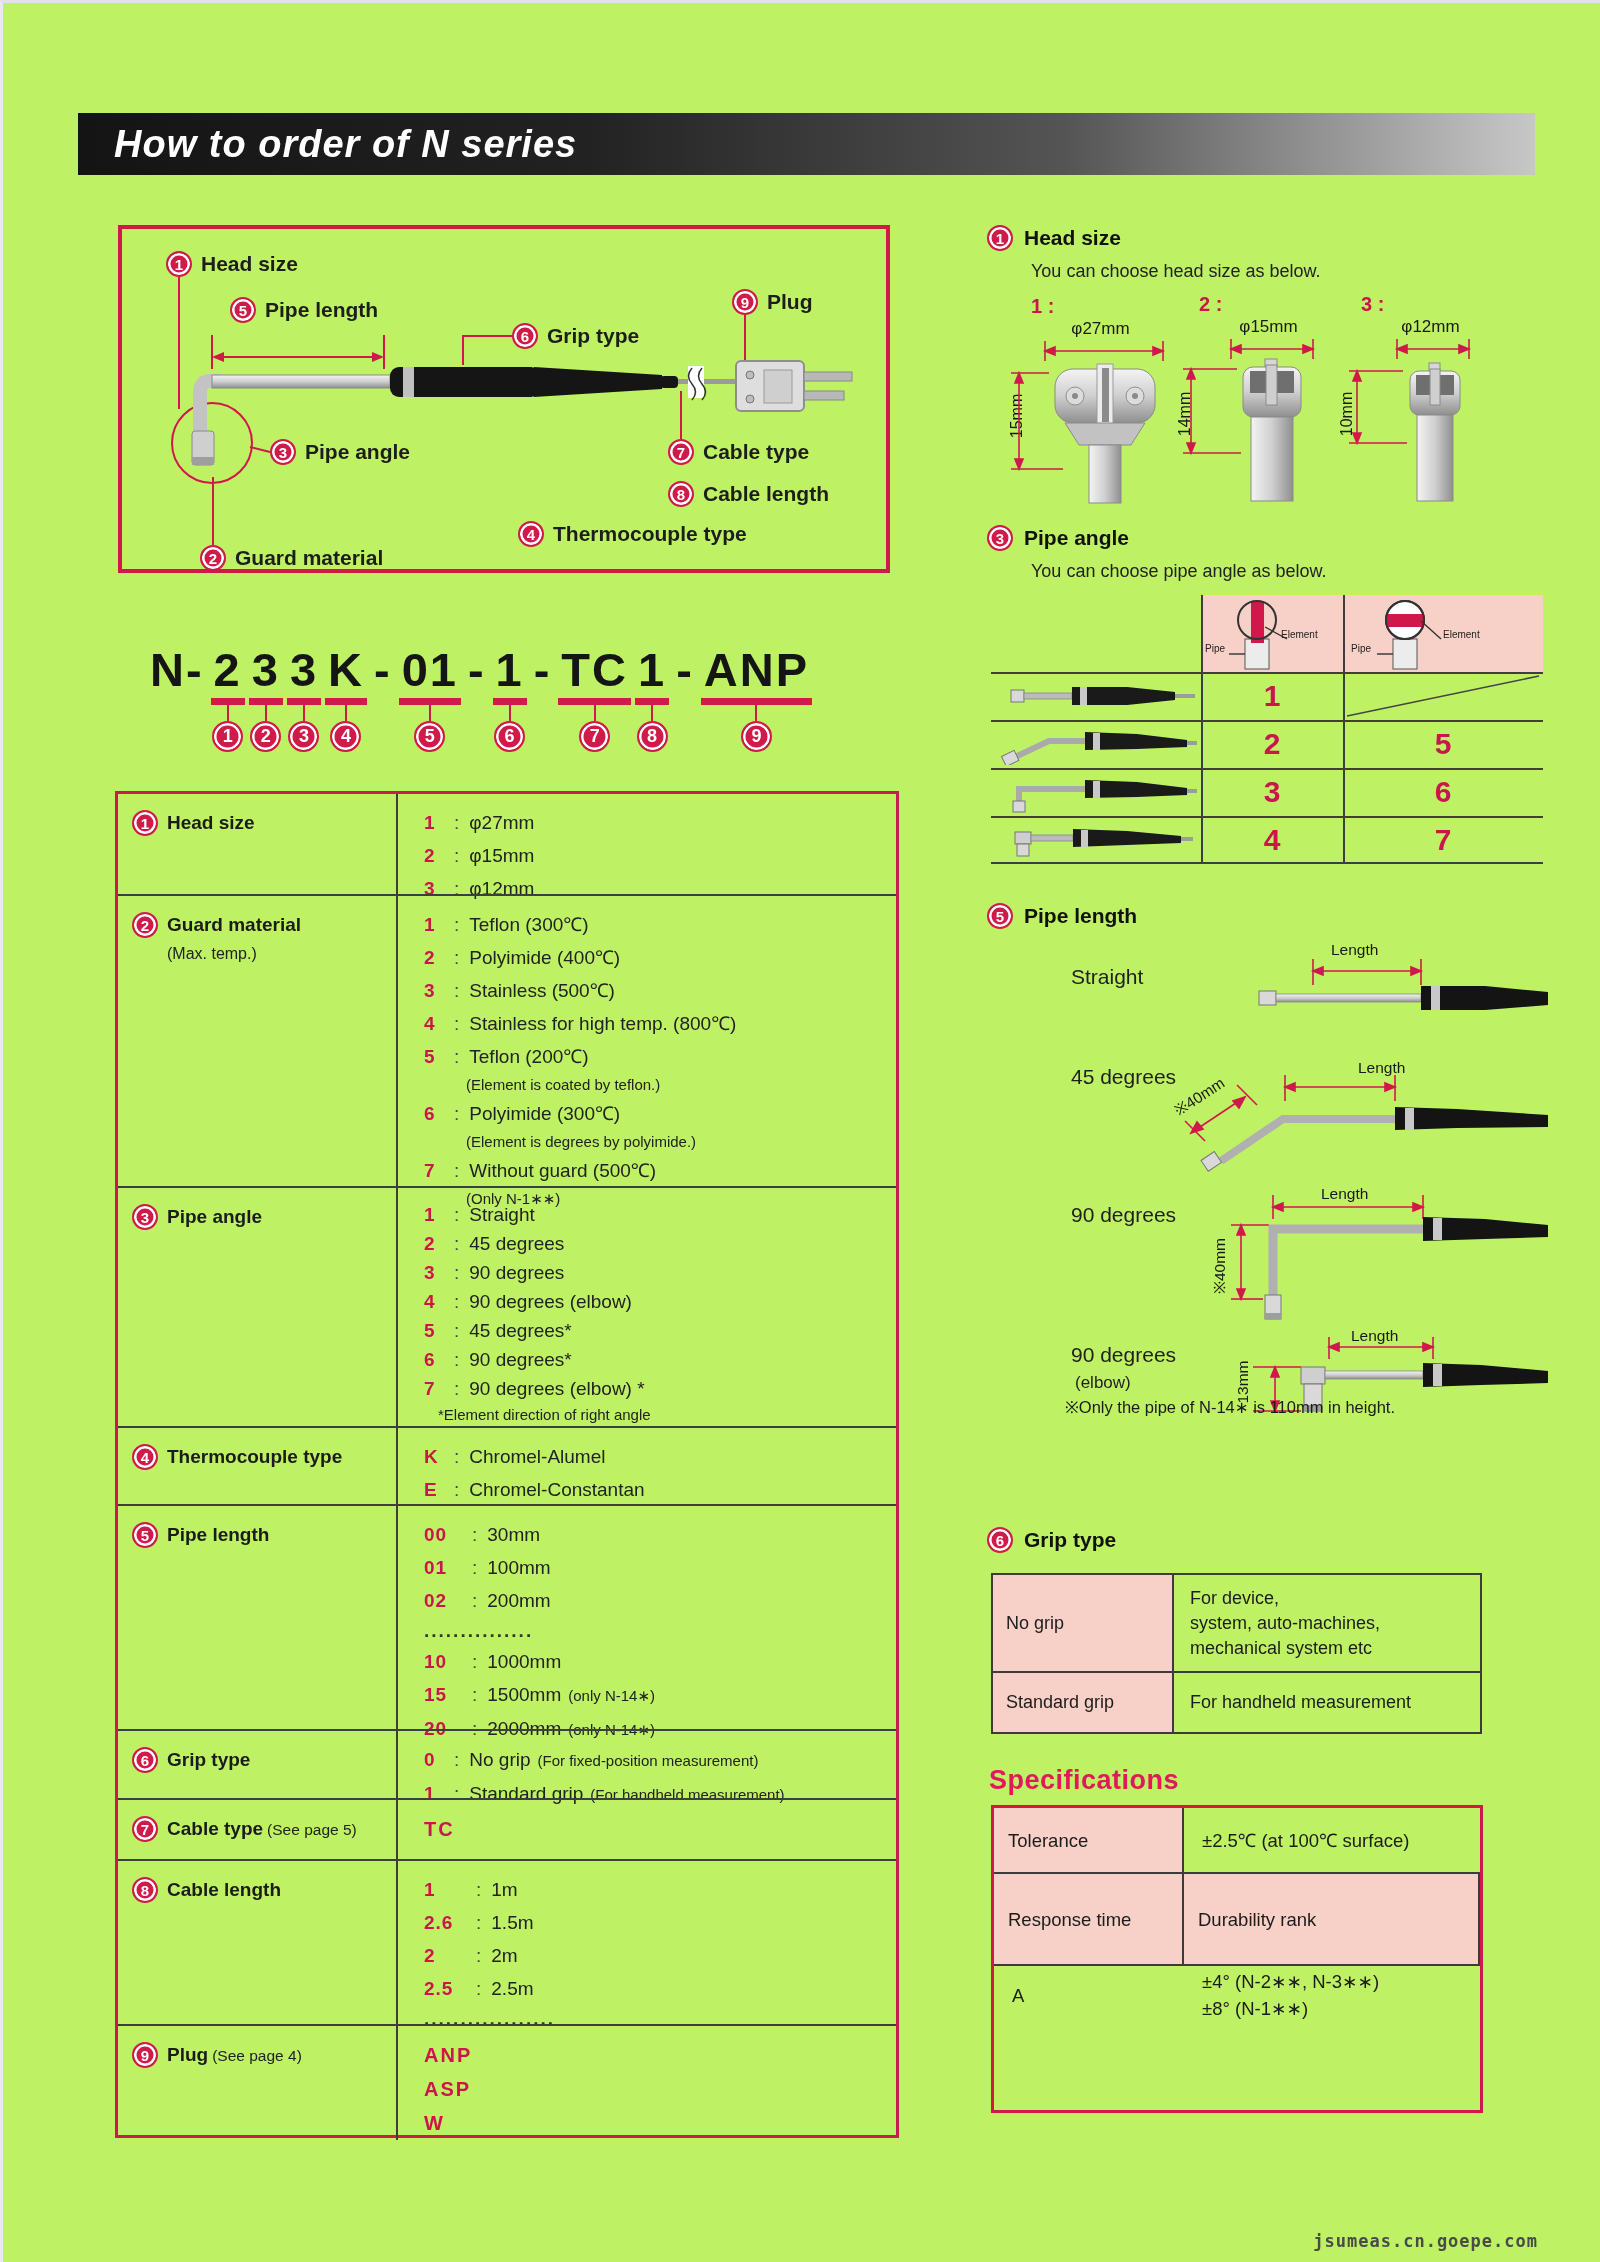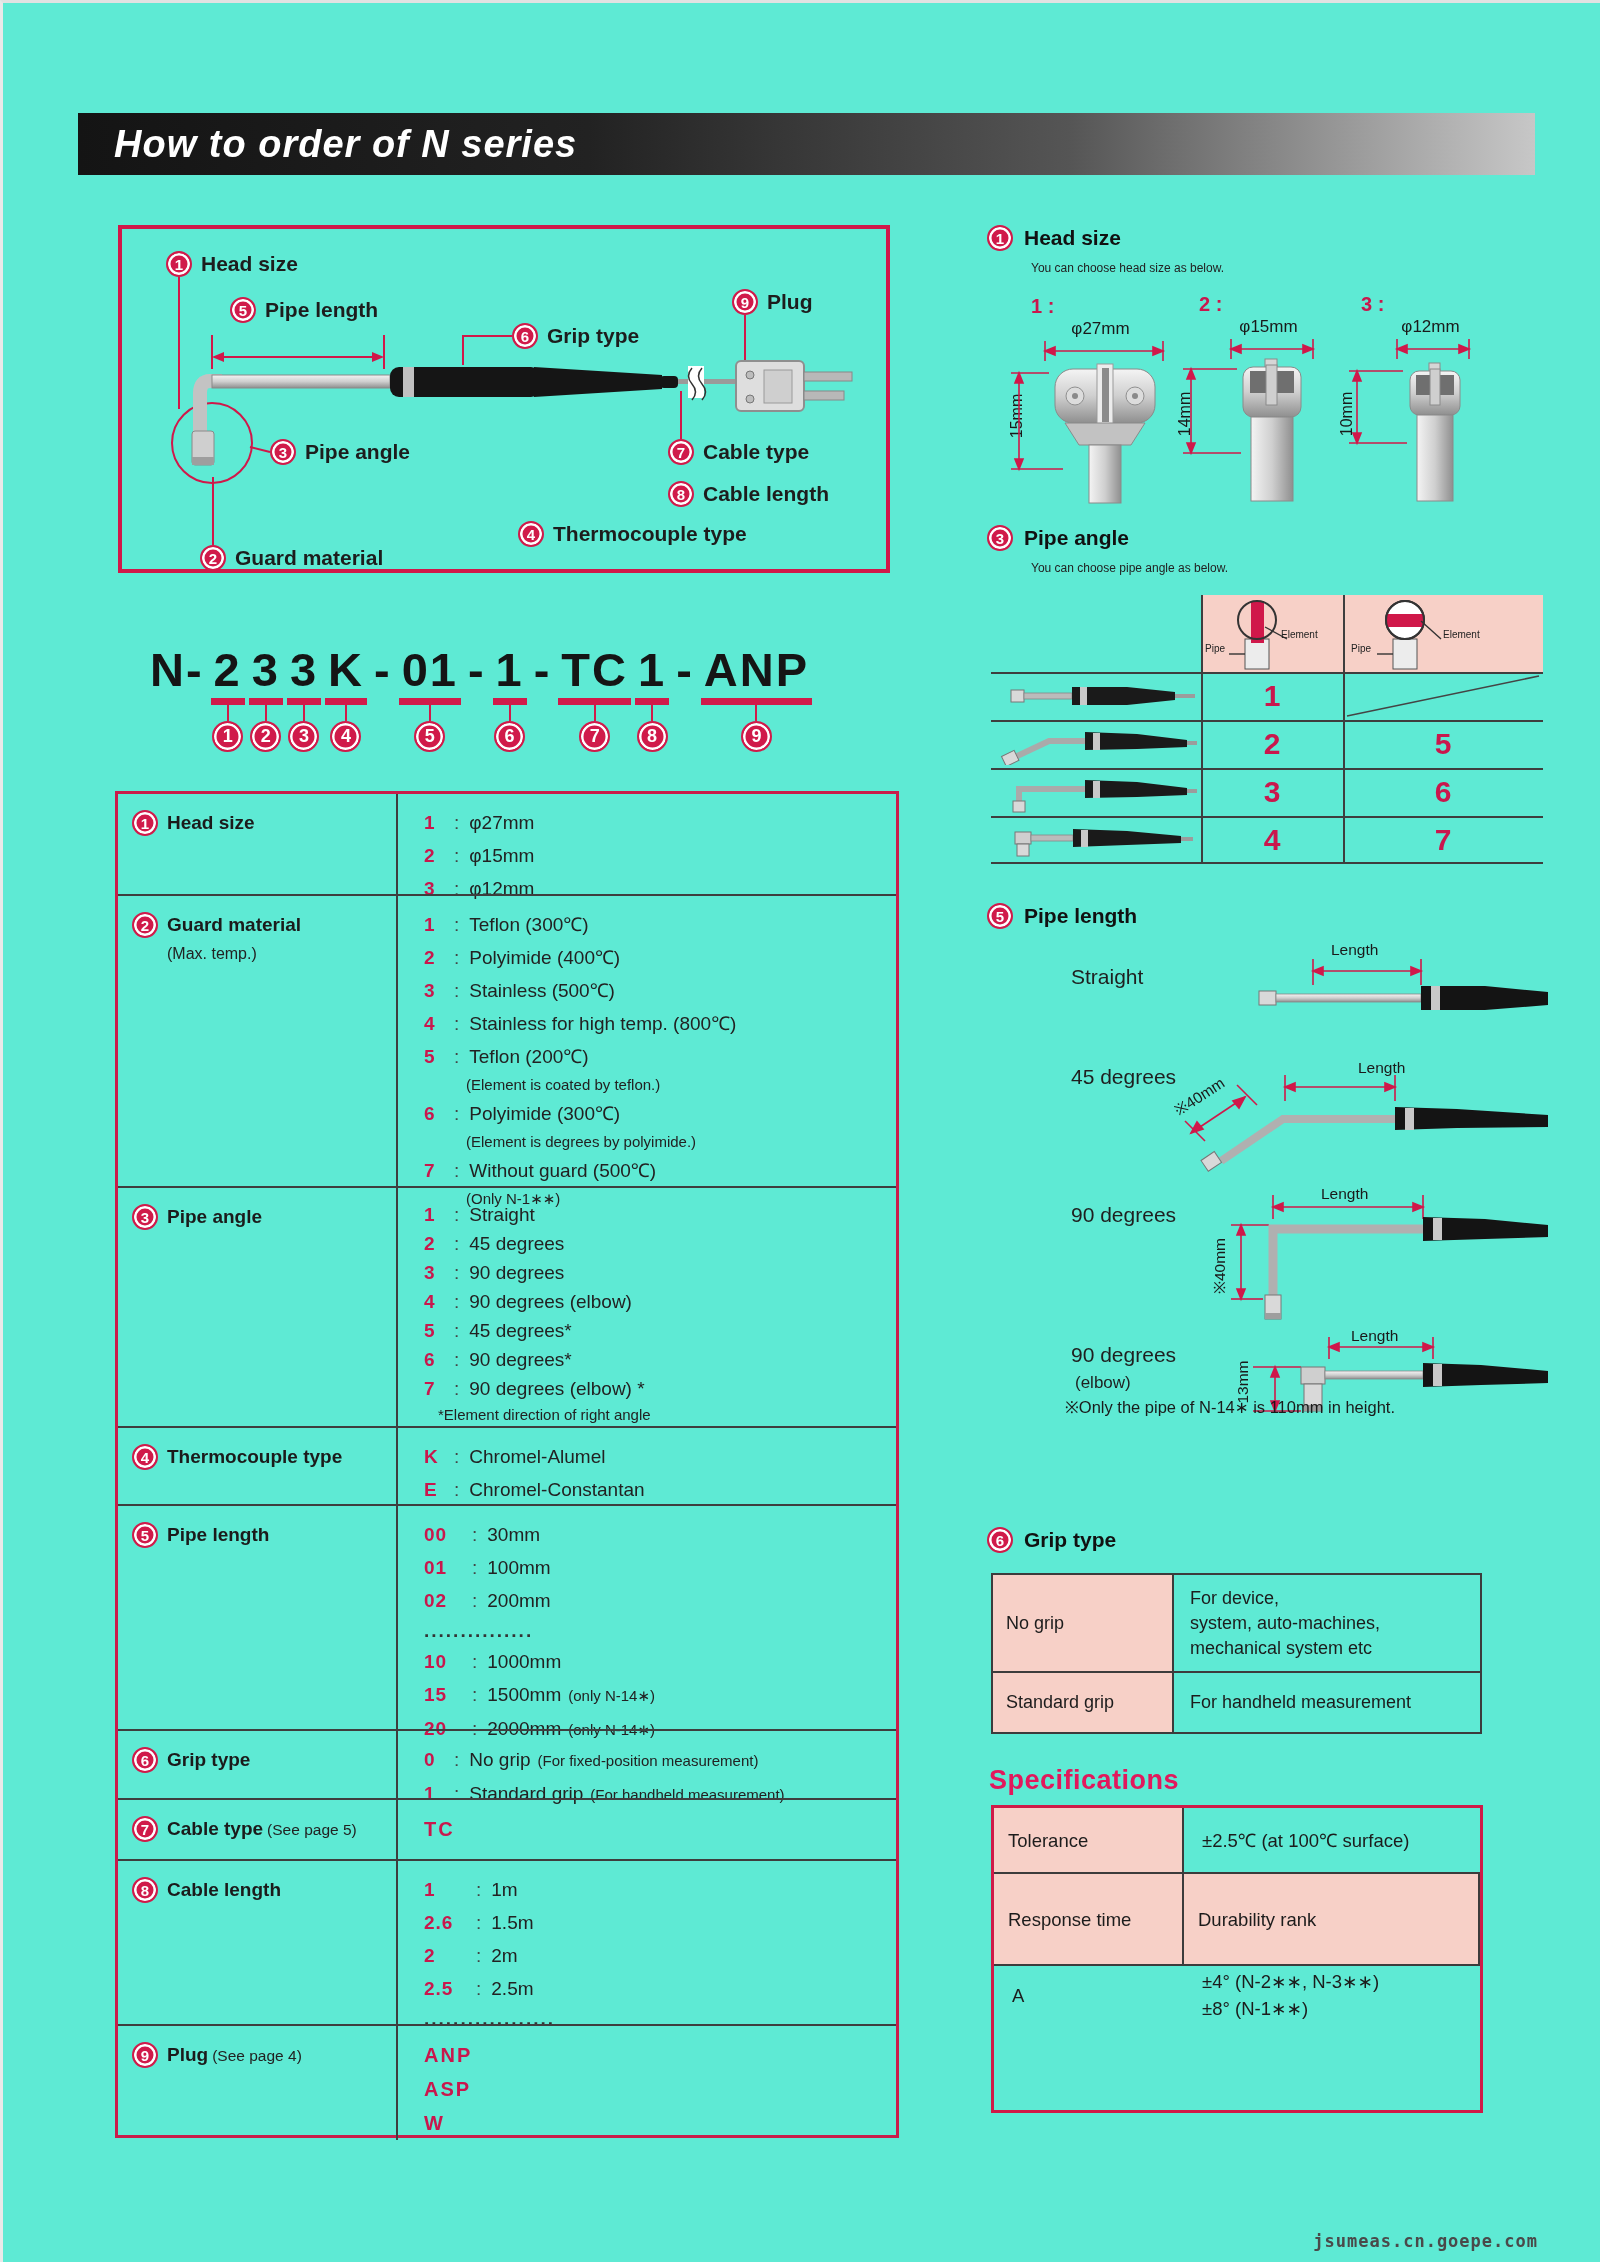"How to order of N" .page { background: #5eead4 -> #bef264 }
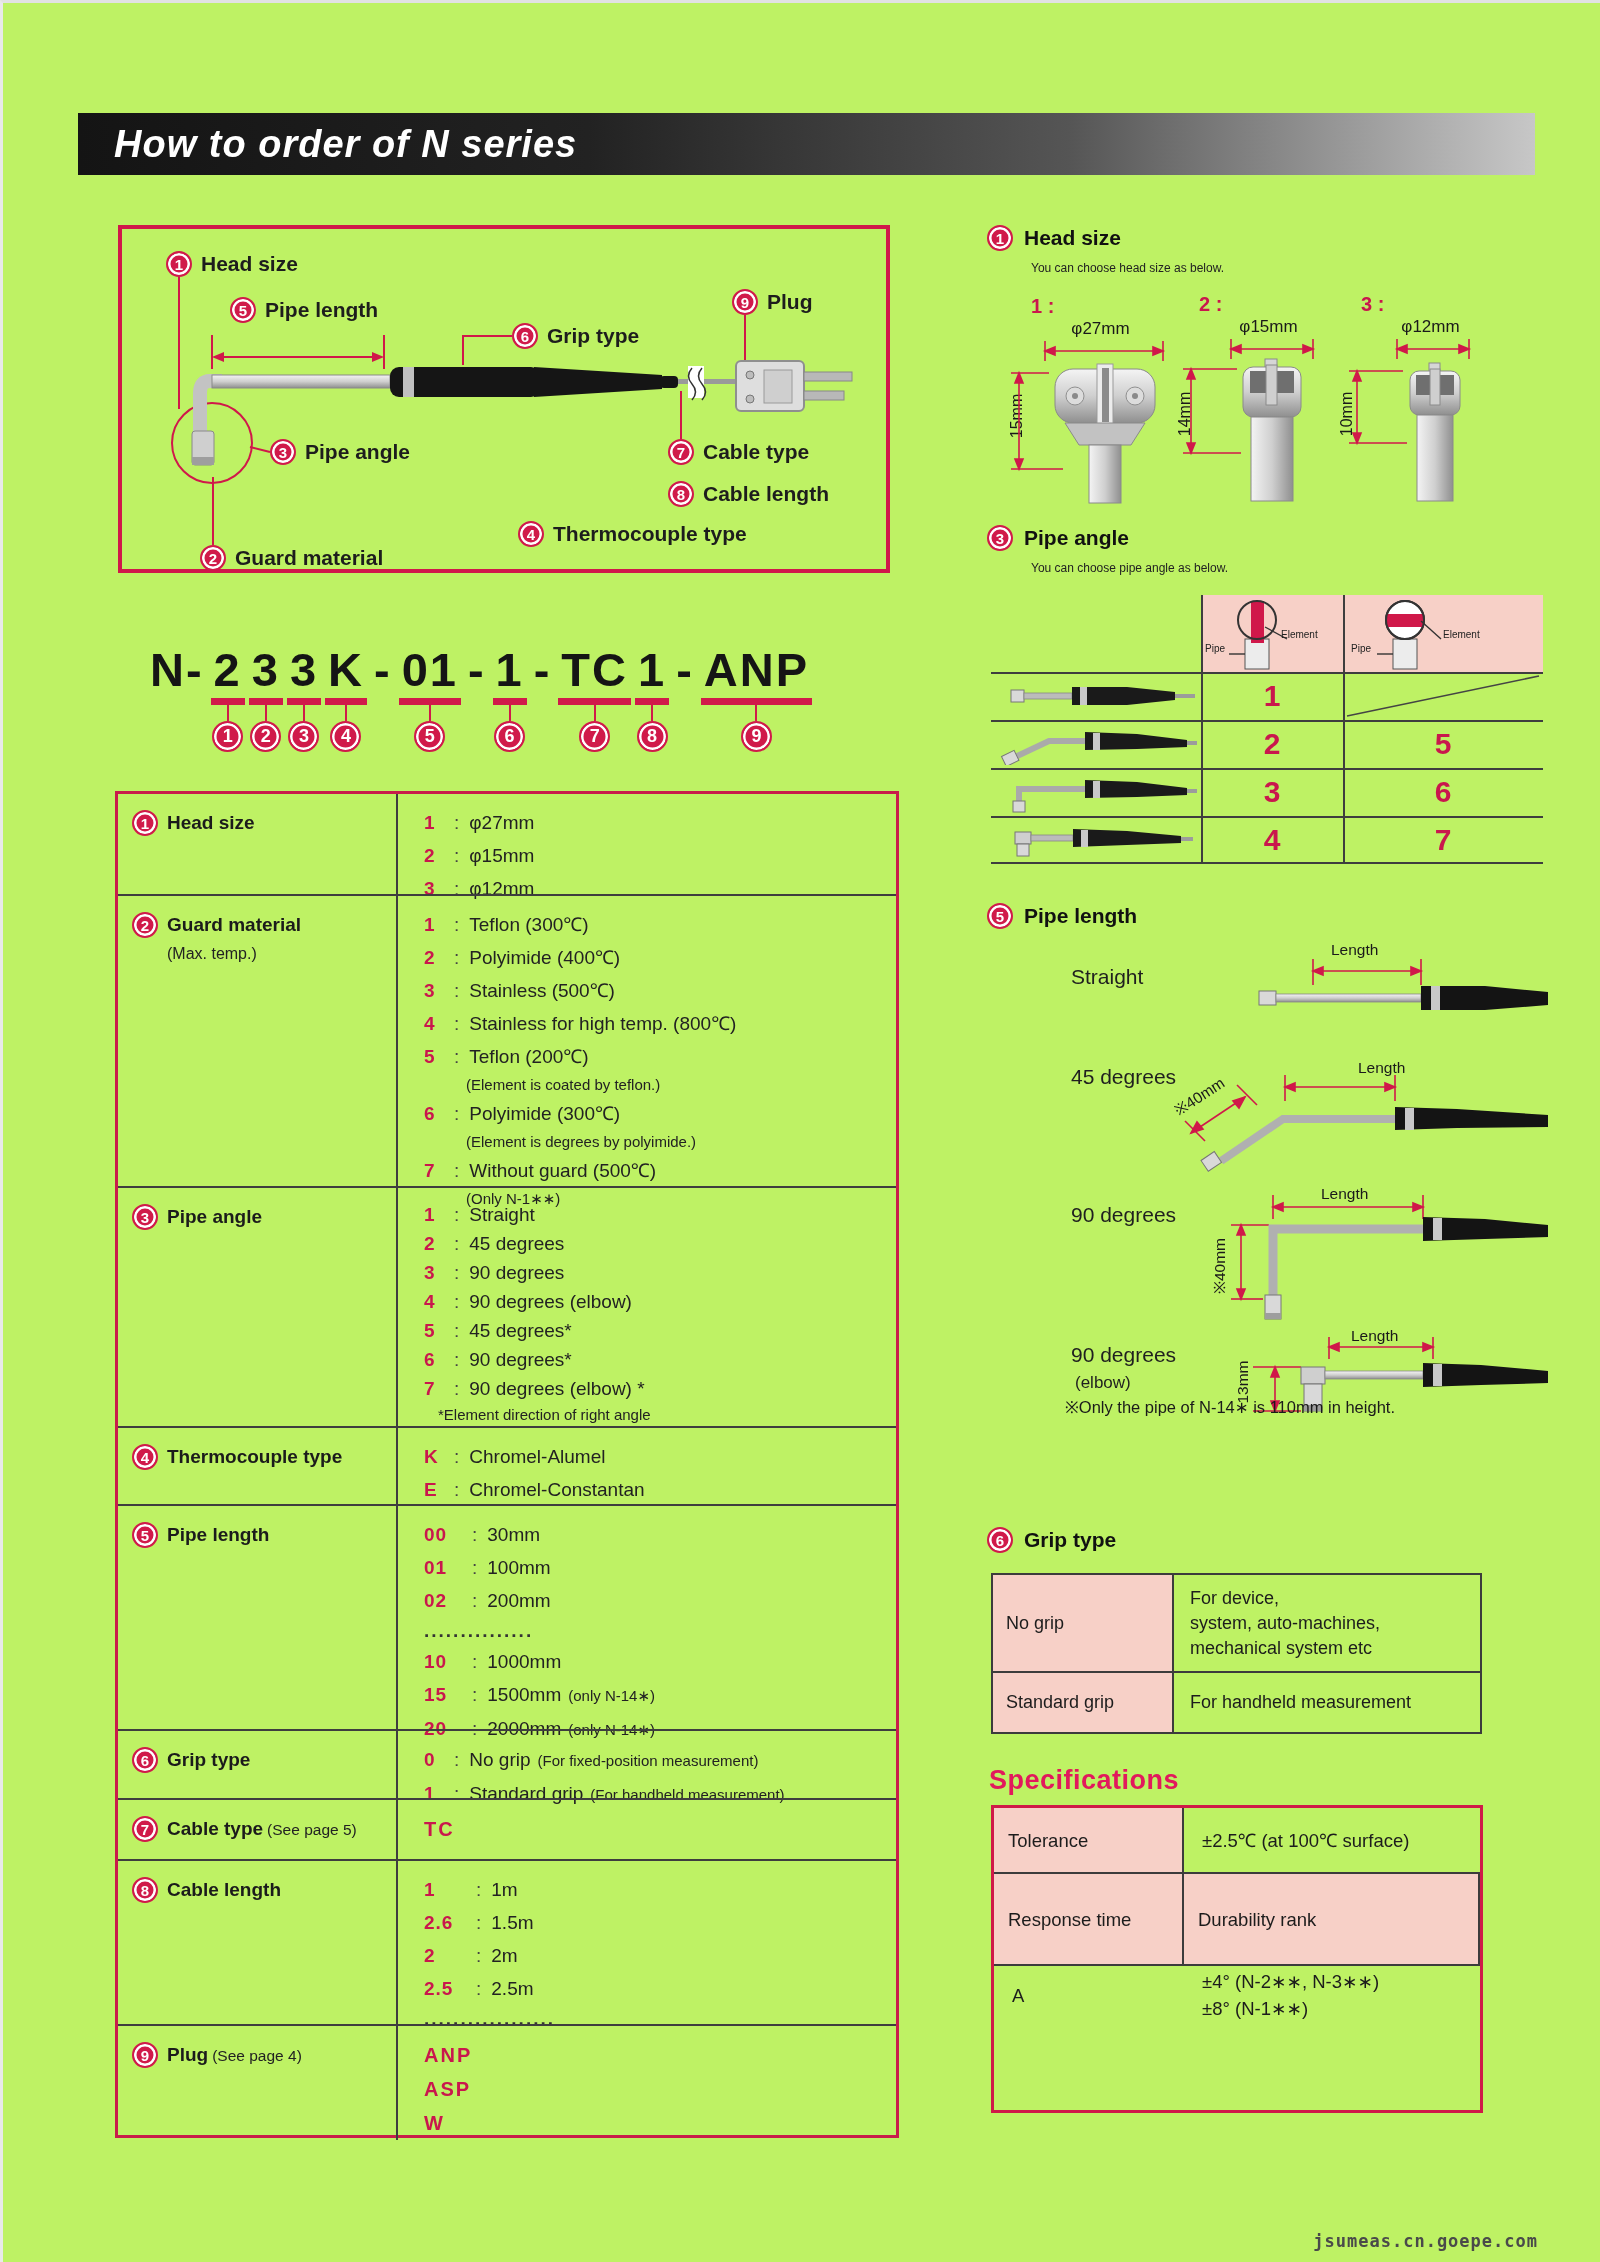"You can choose head size" .sec-desc { font-size: 12px -> 18px }
